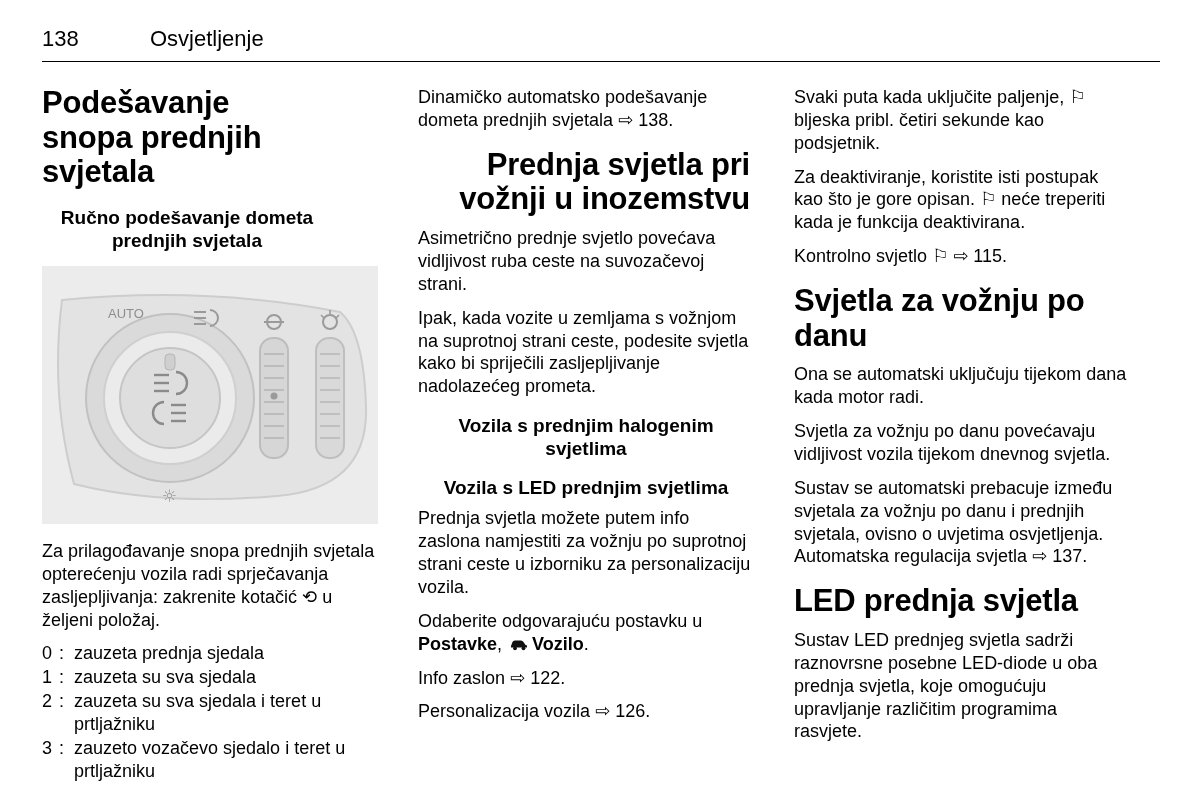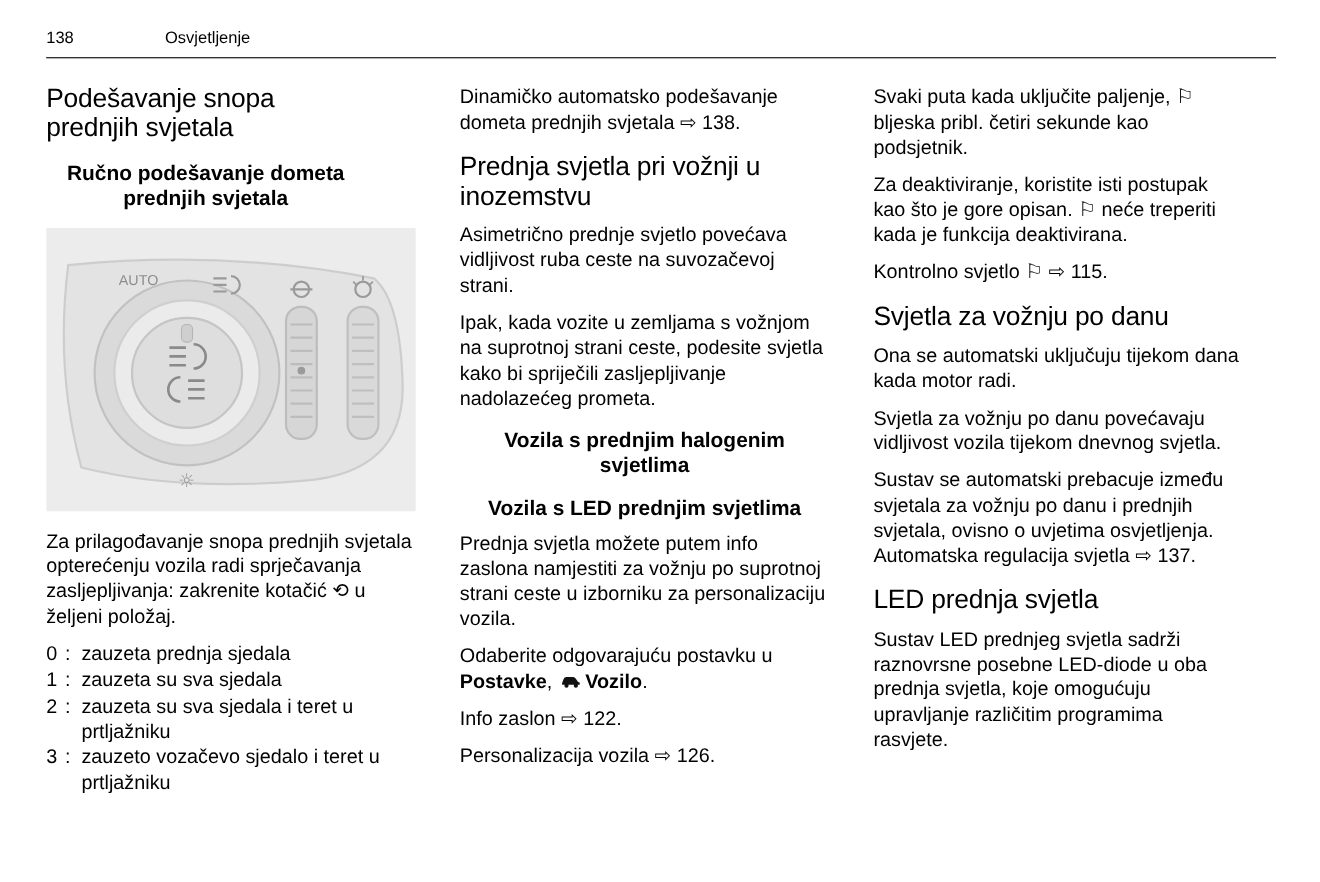"138" .header { font-size: 15px -> 22px }
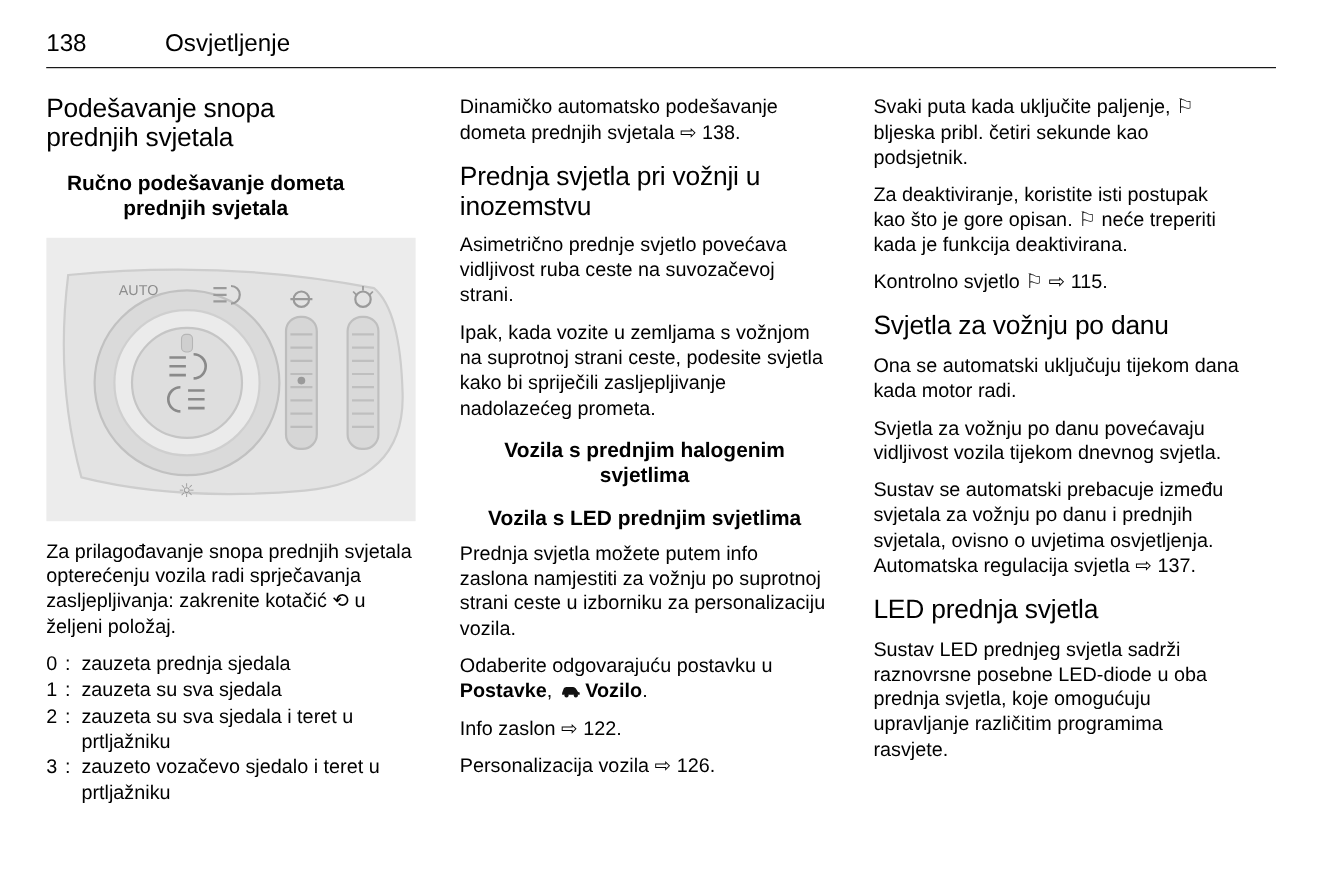"Podešavanje snopa prednjih svjetala" .h1 { font-size: 24px -> 31px; font-weight: 400 -> 700 }
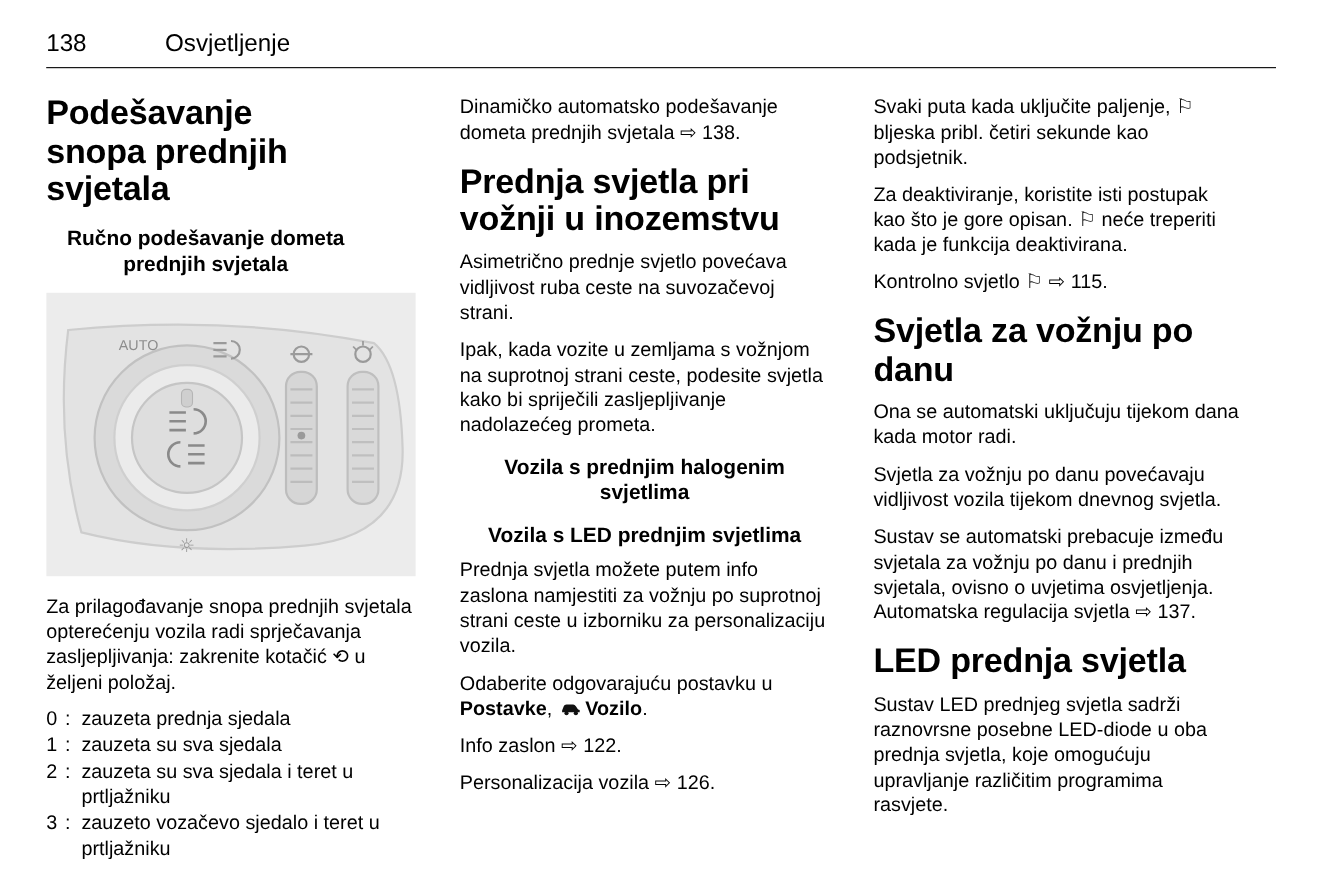"Prednja svjetla pri vožnji u" .h1-col2 { text-align: none -> right }
